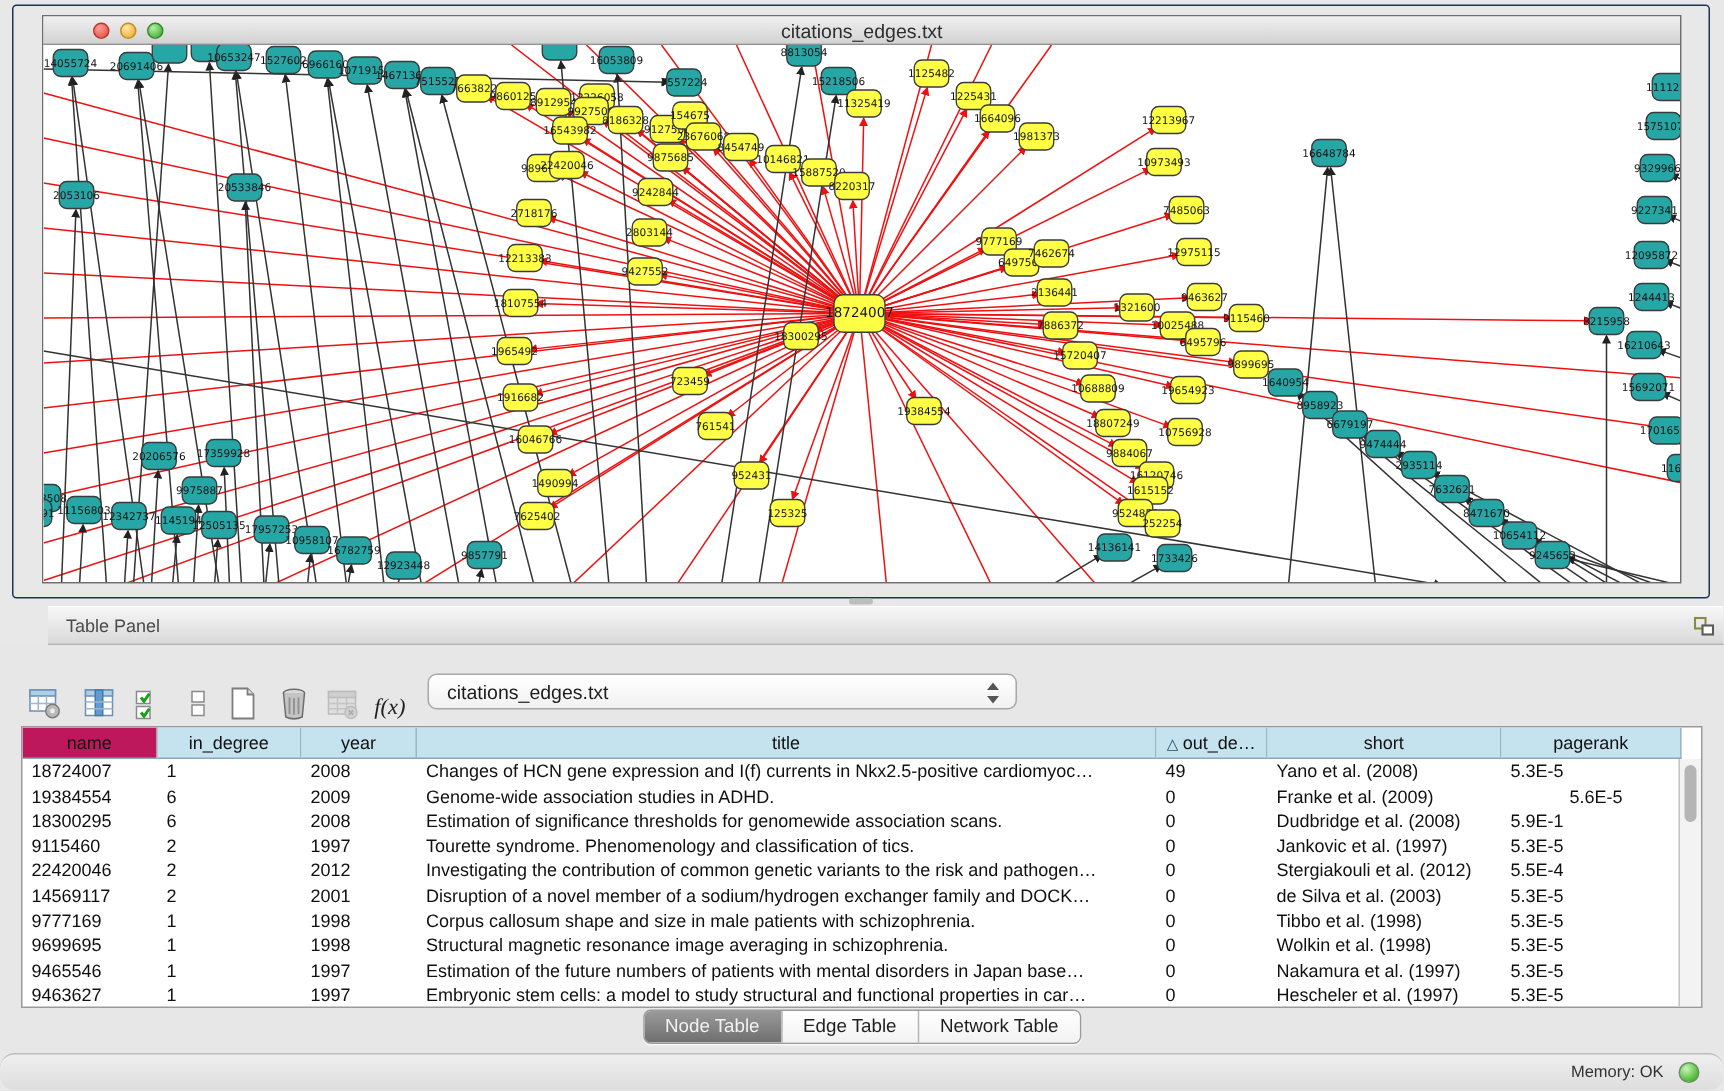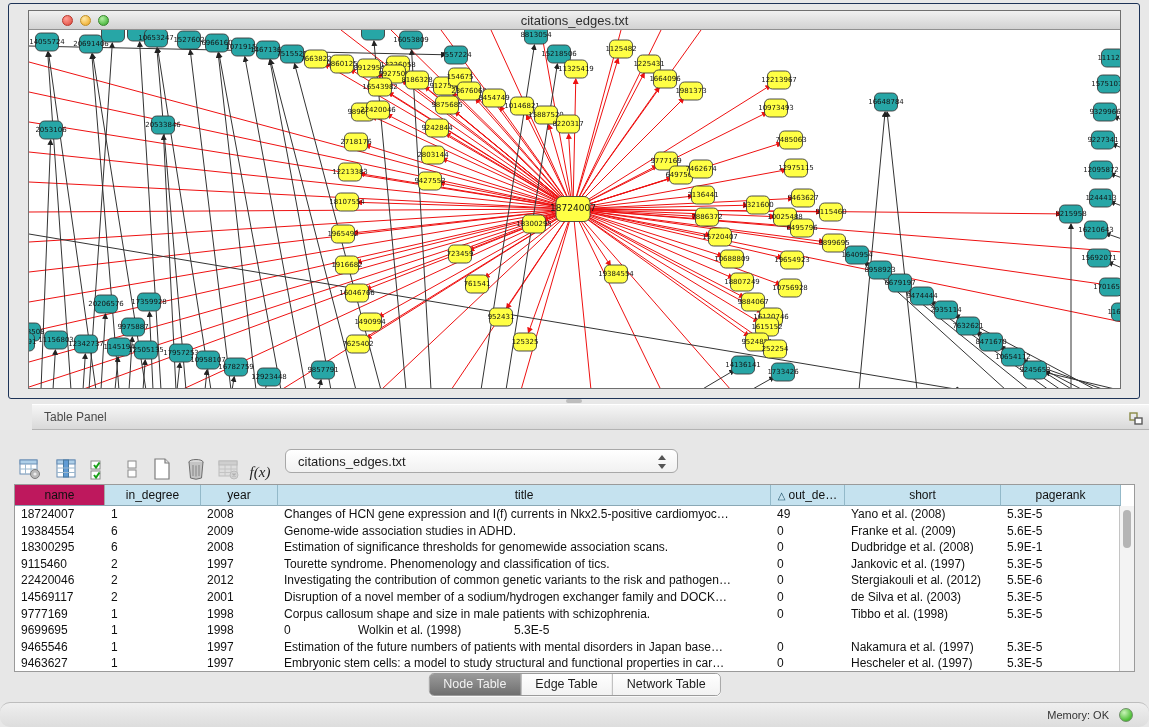"5.6E-5" div.td { text-align: none -> center }
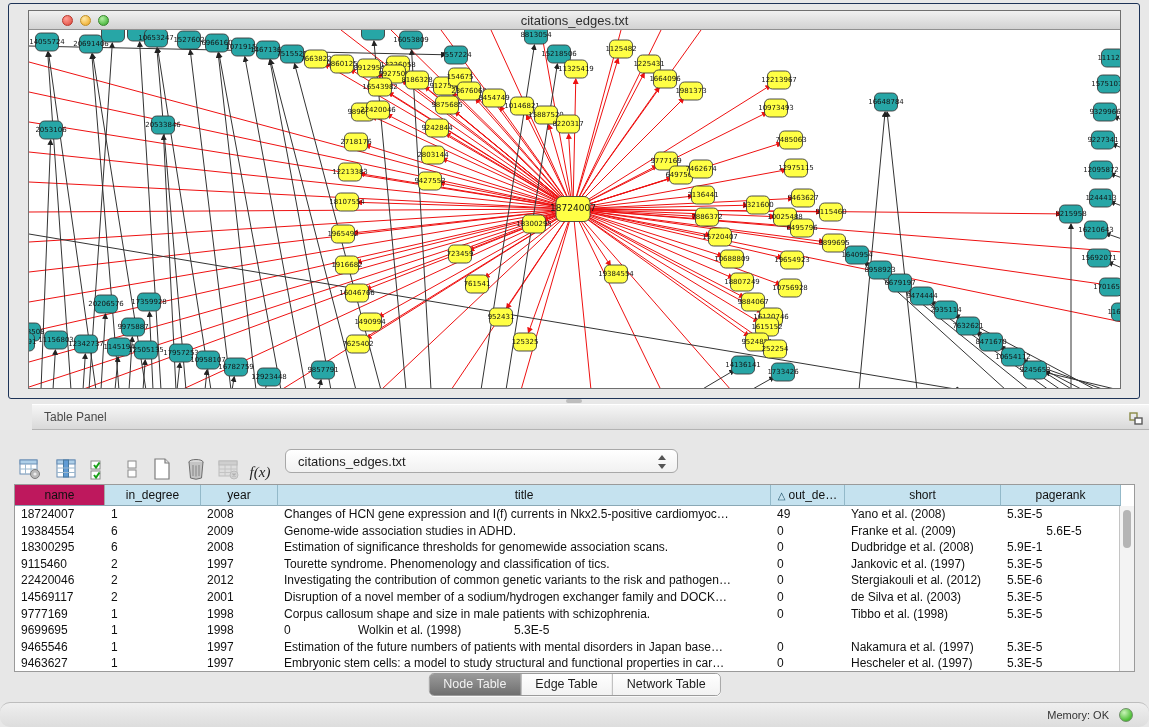"5.5E-6" div.td { text: 5.5E-6 -> 5.5E-4 }
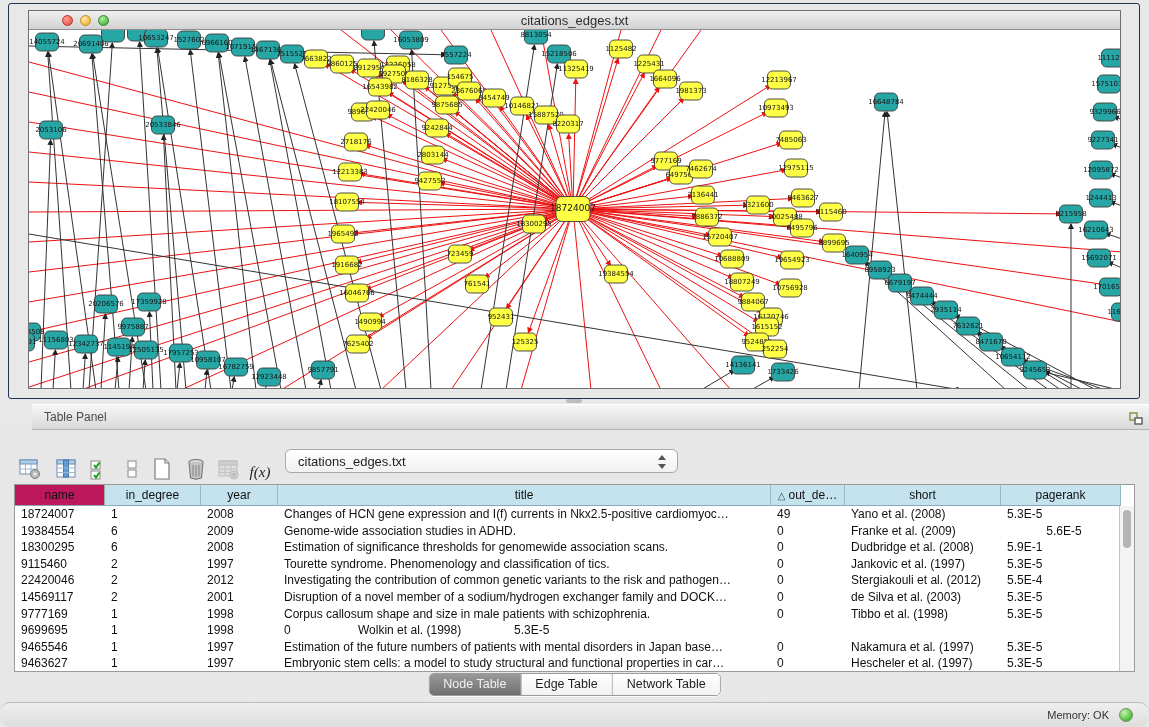"Structural magnetic resonance image" div.td { html: none -> <div>Structural magnetic resonance image averaging in schizophrenia.</div> }
